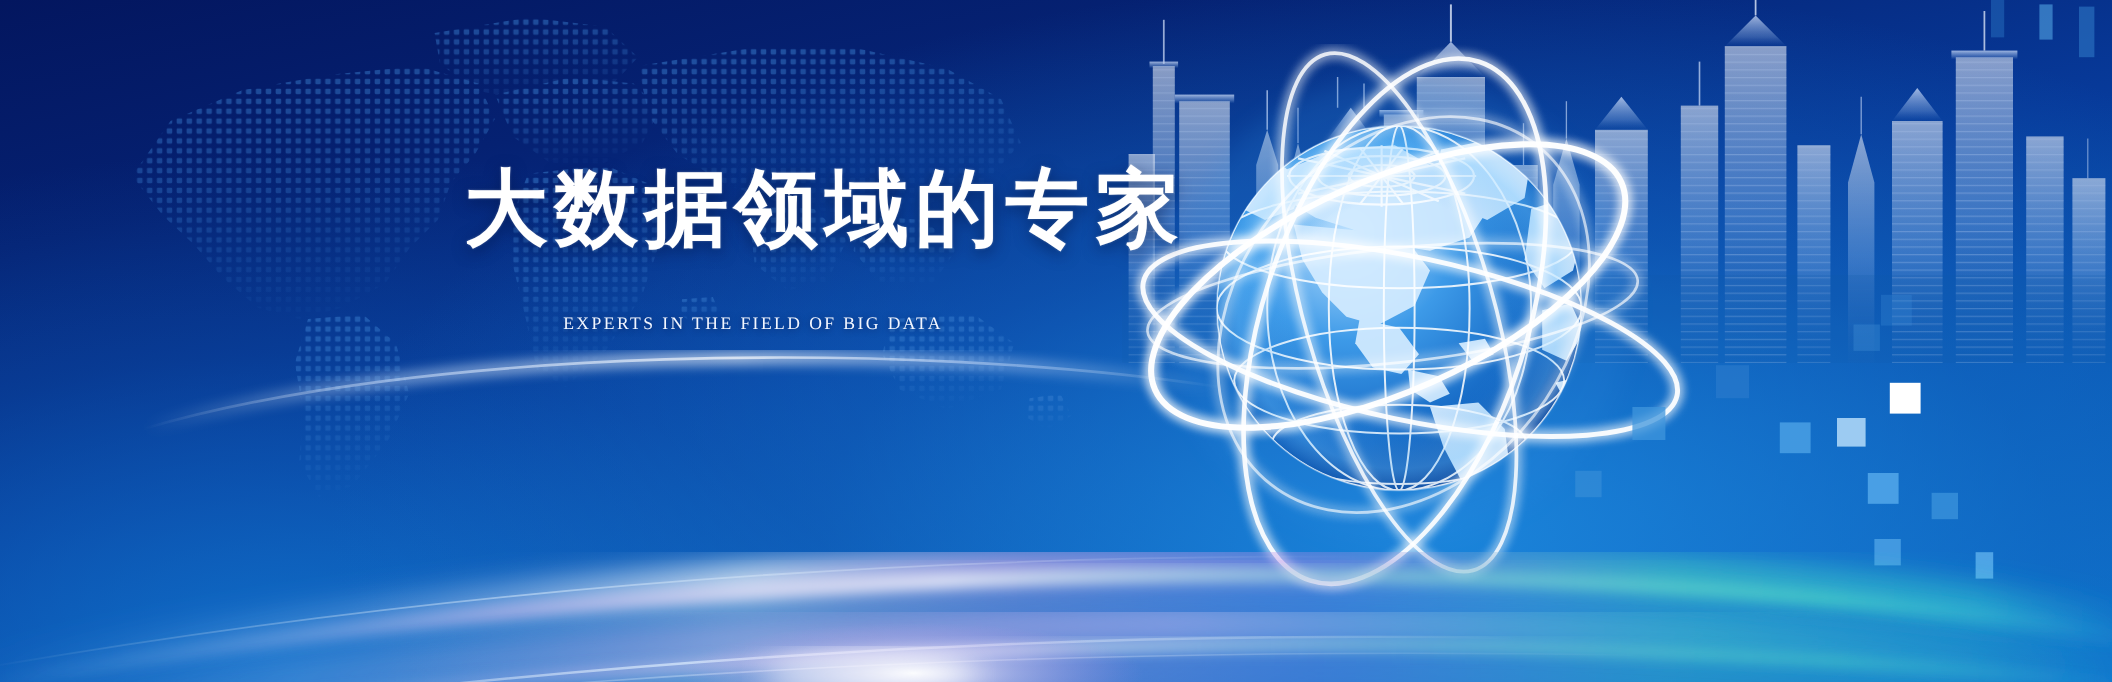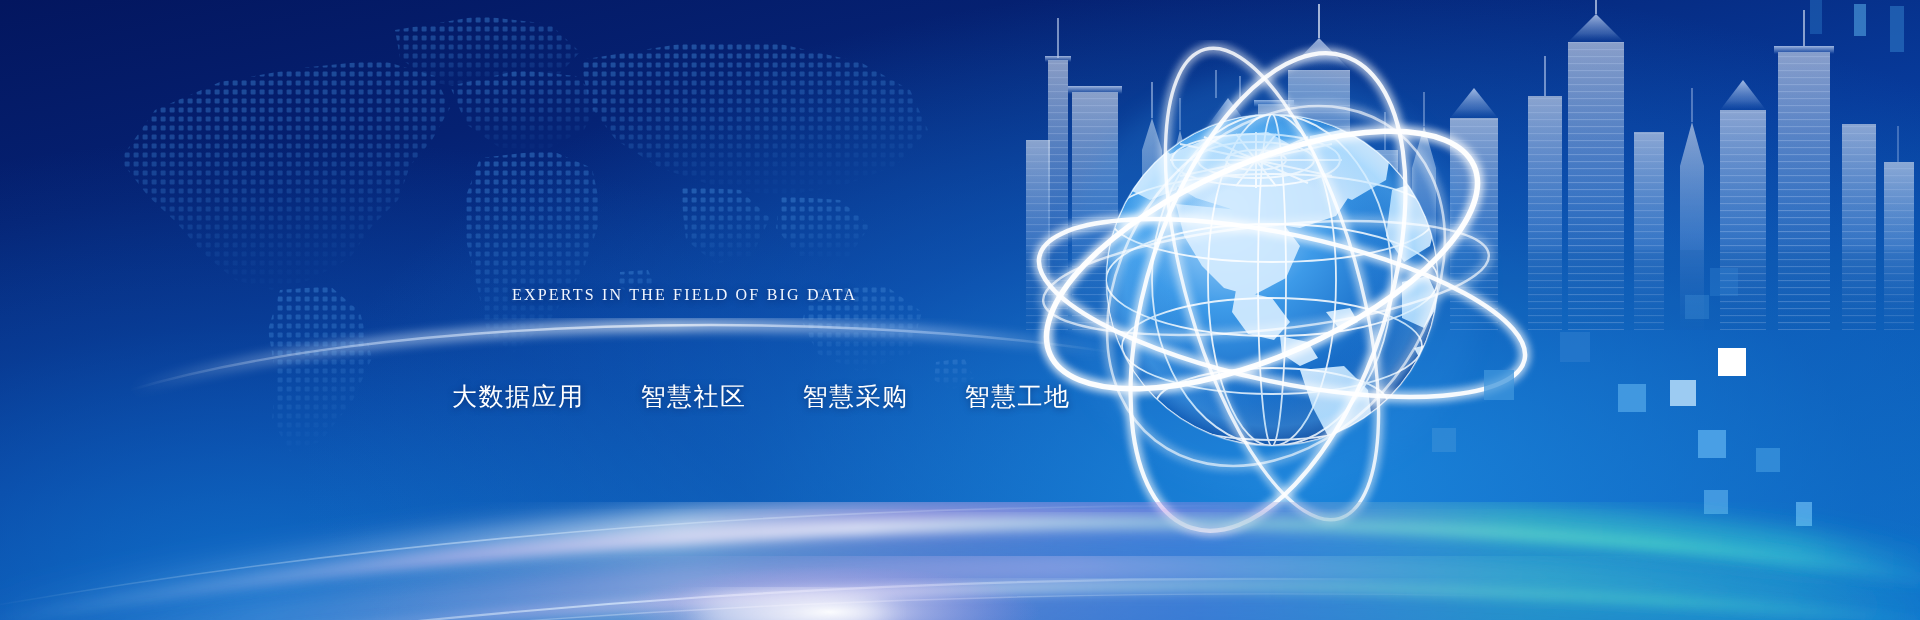"大数据领域的专家" div.title { html: none -> <div>大数据领域的专家</div> }
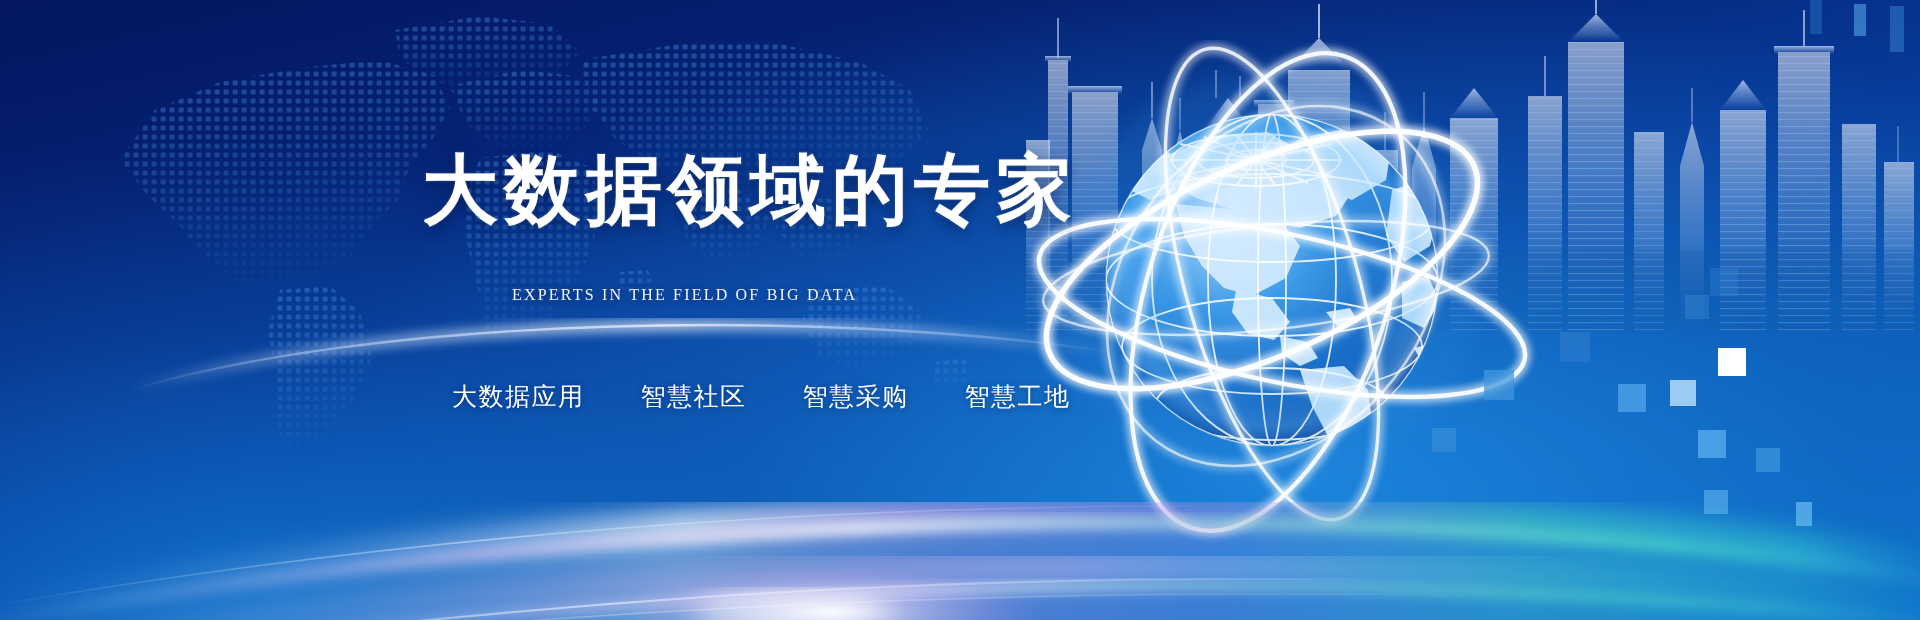"大数据应用" div.nav { html: <div> <span>大数据应用</span> <span>智慧社区</span> <span>智慧采购</span> <span>智慧工地</span> </div> -> none }
